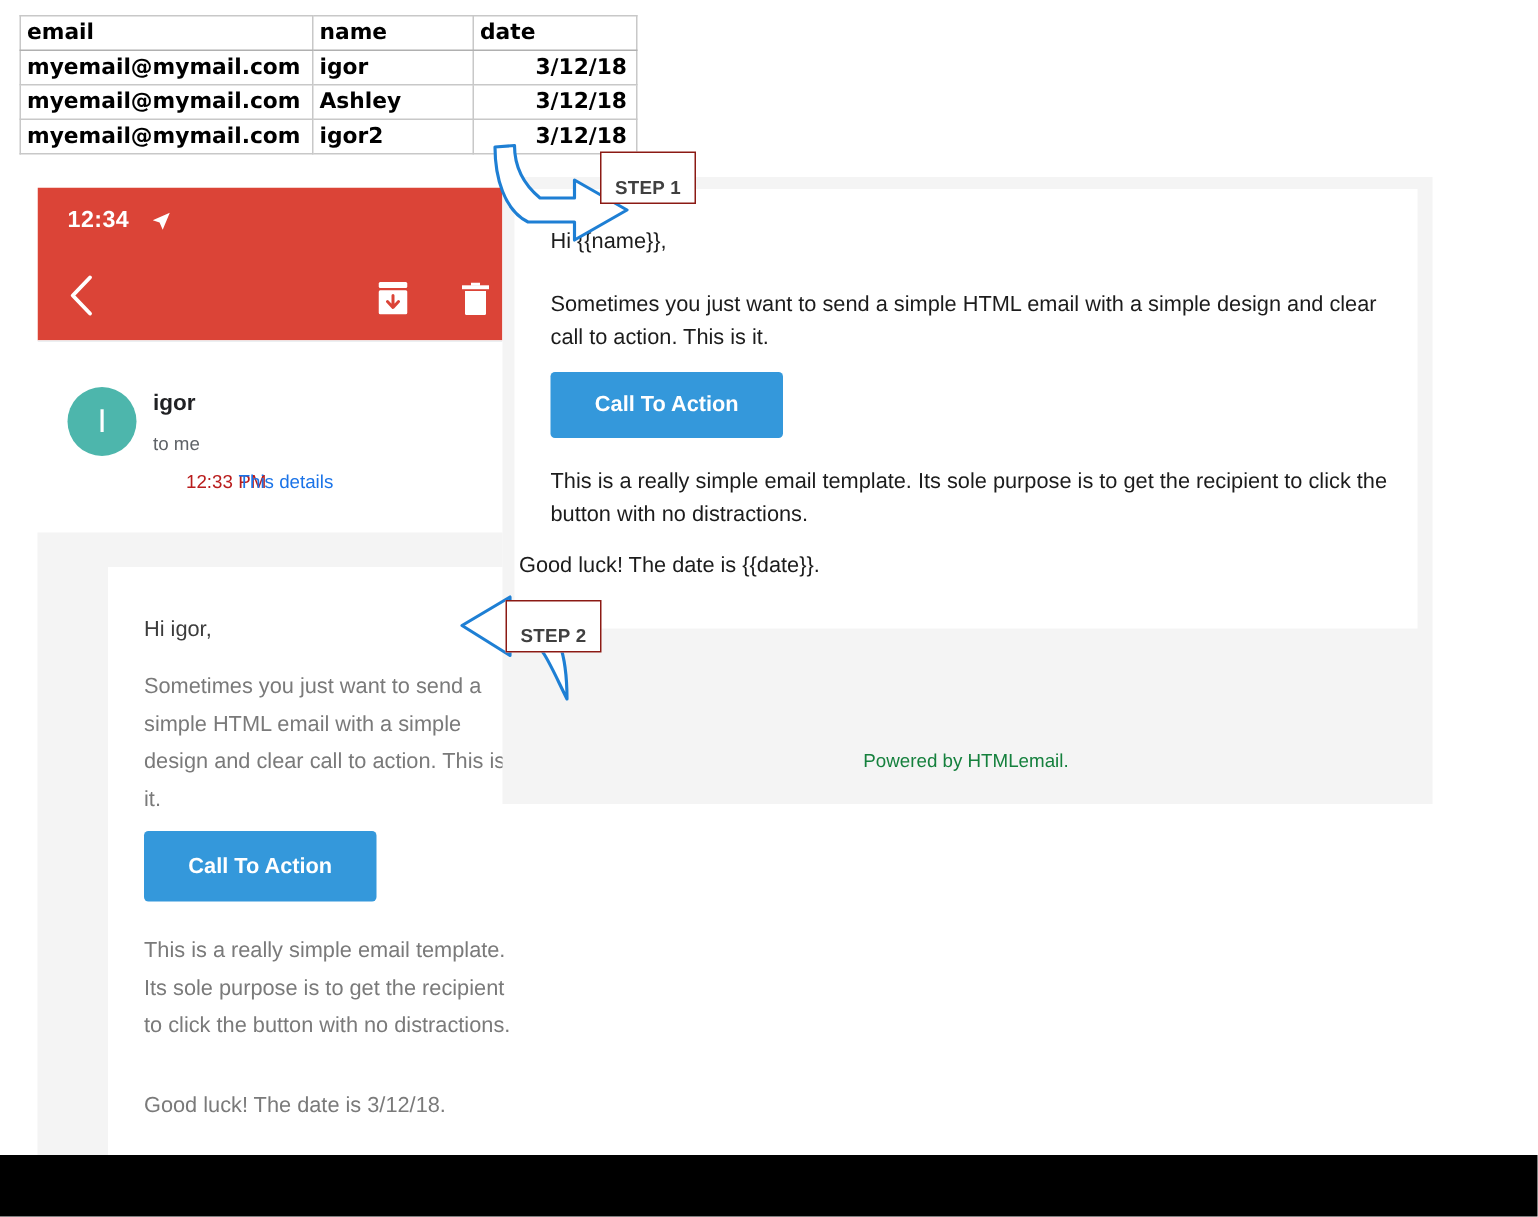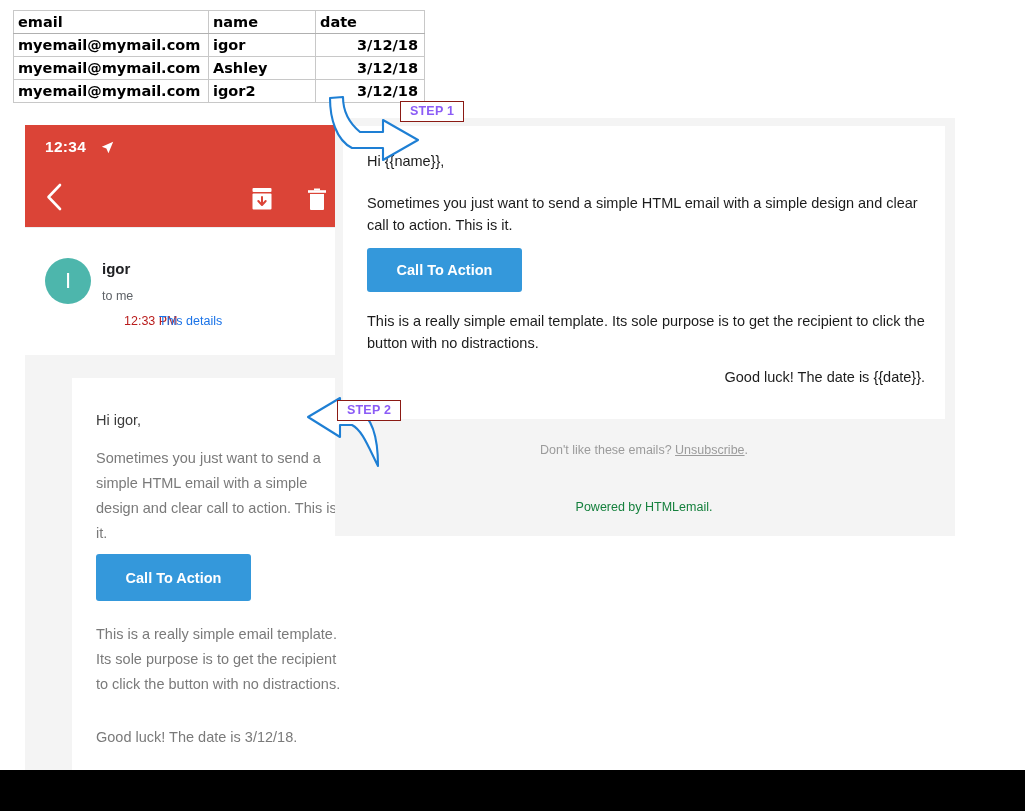"STEP 1" .step-badge { color: #8b5cf6 -> #404040; padding: 2px 9px 3px 9px -> 16px 9px 3px 9px }
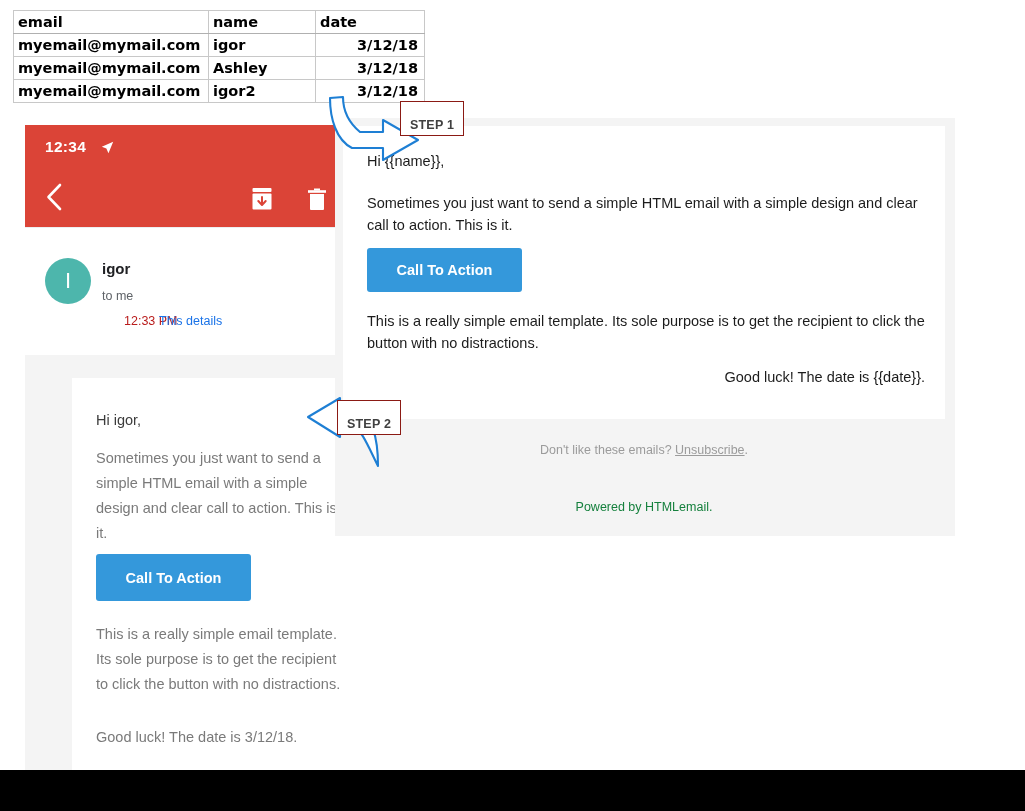"Good luck! The date is {{date}}." #d-para3 { left: 365px -> 346px; text-align: right -> none }
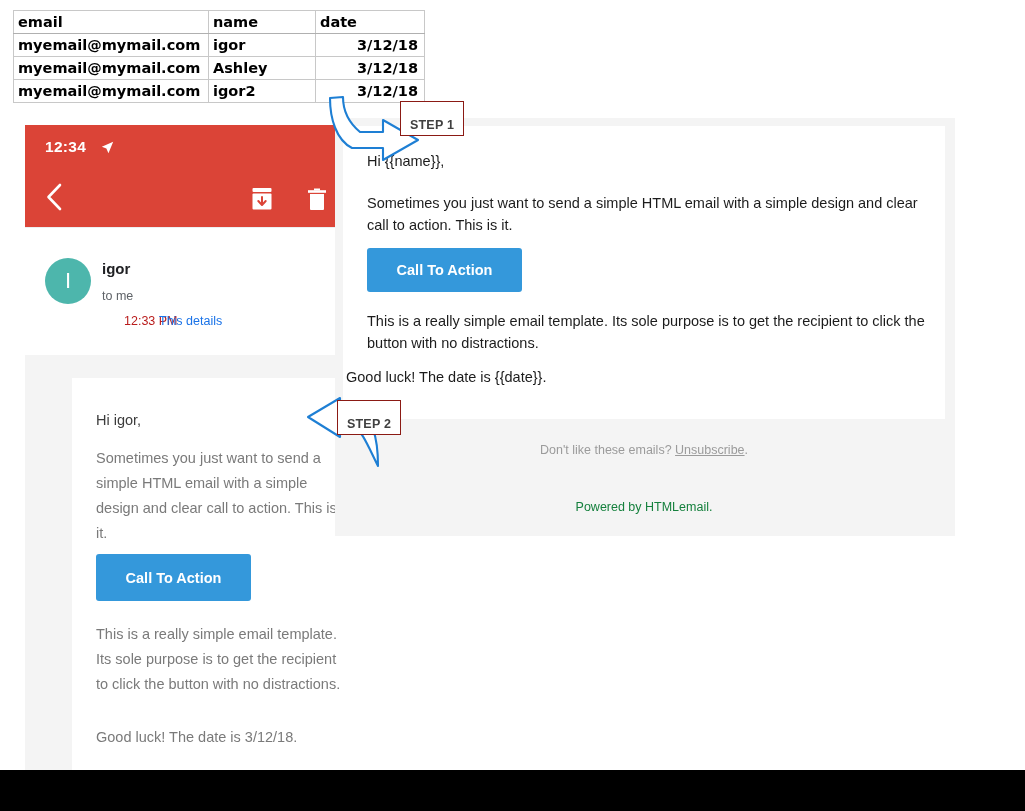"Don't like these emails? Unsubscribe." div { html: <div><span>Don't like these emails? </span><span>Unsubscribe</span><span>.</span></div> -> none }
